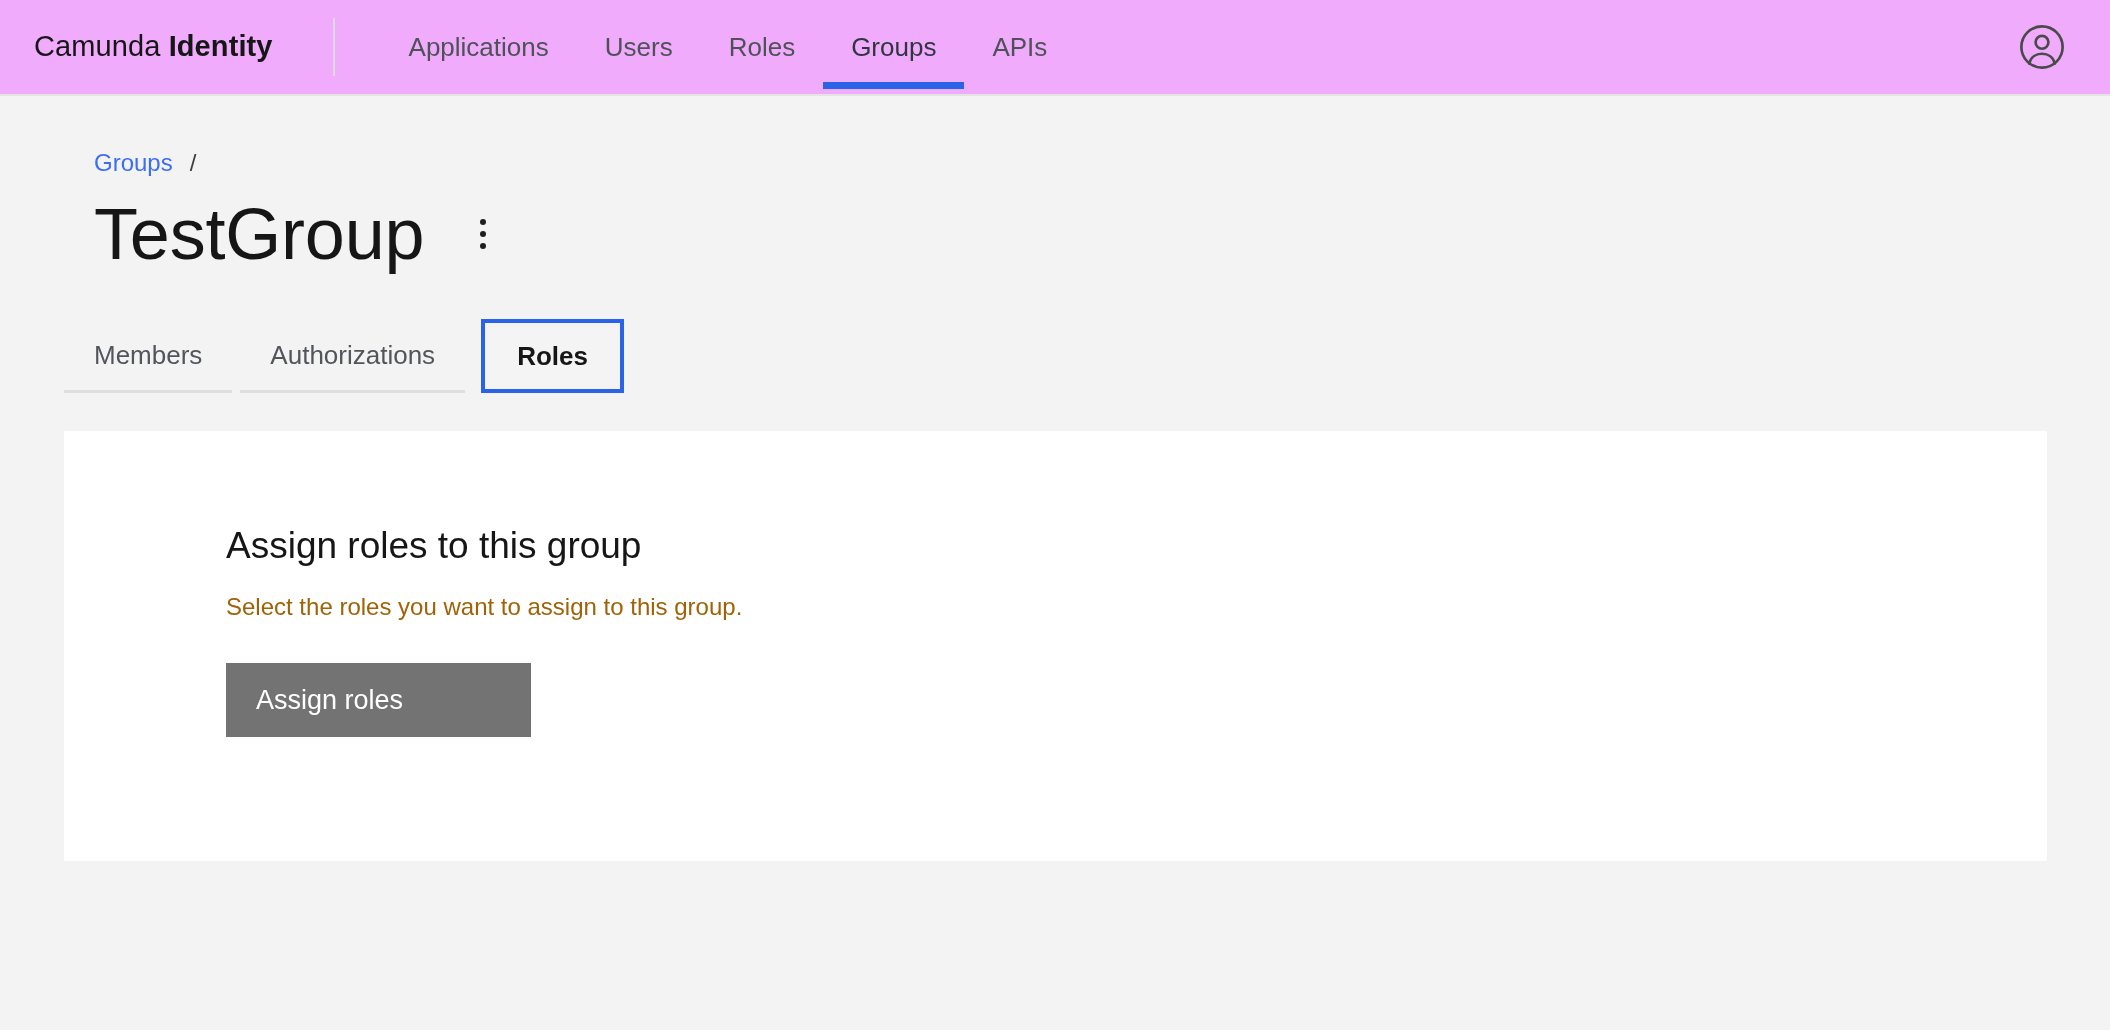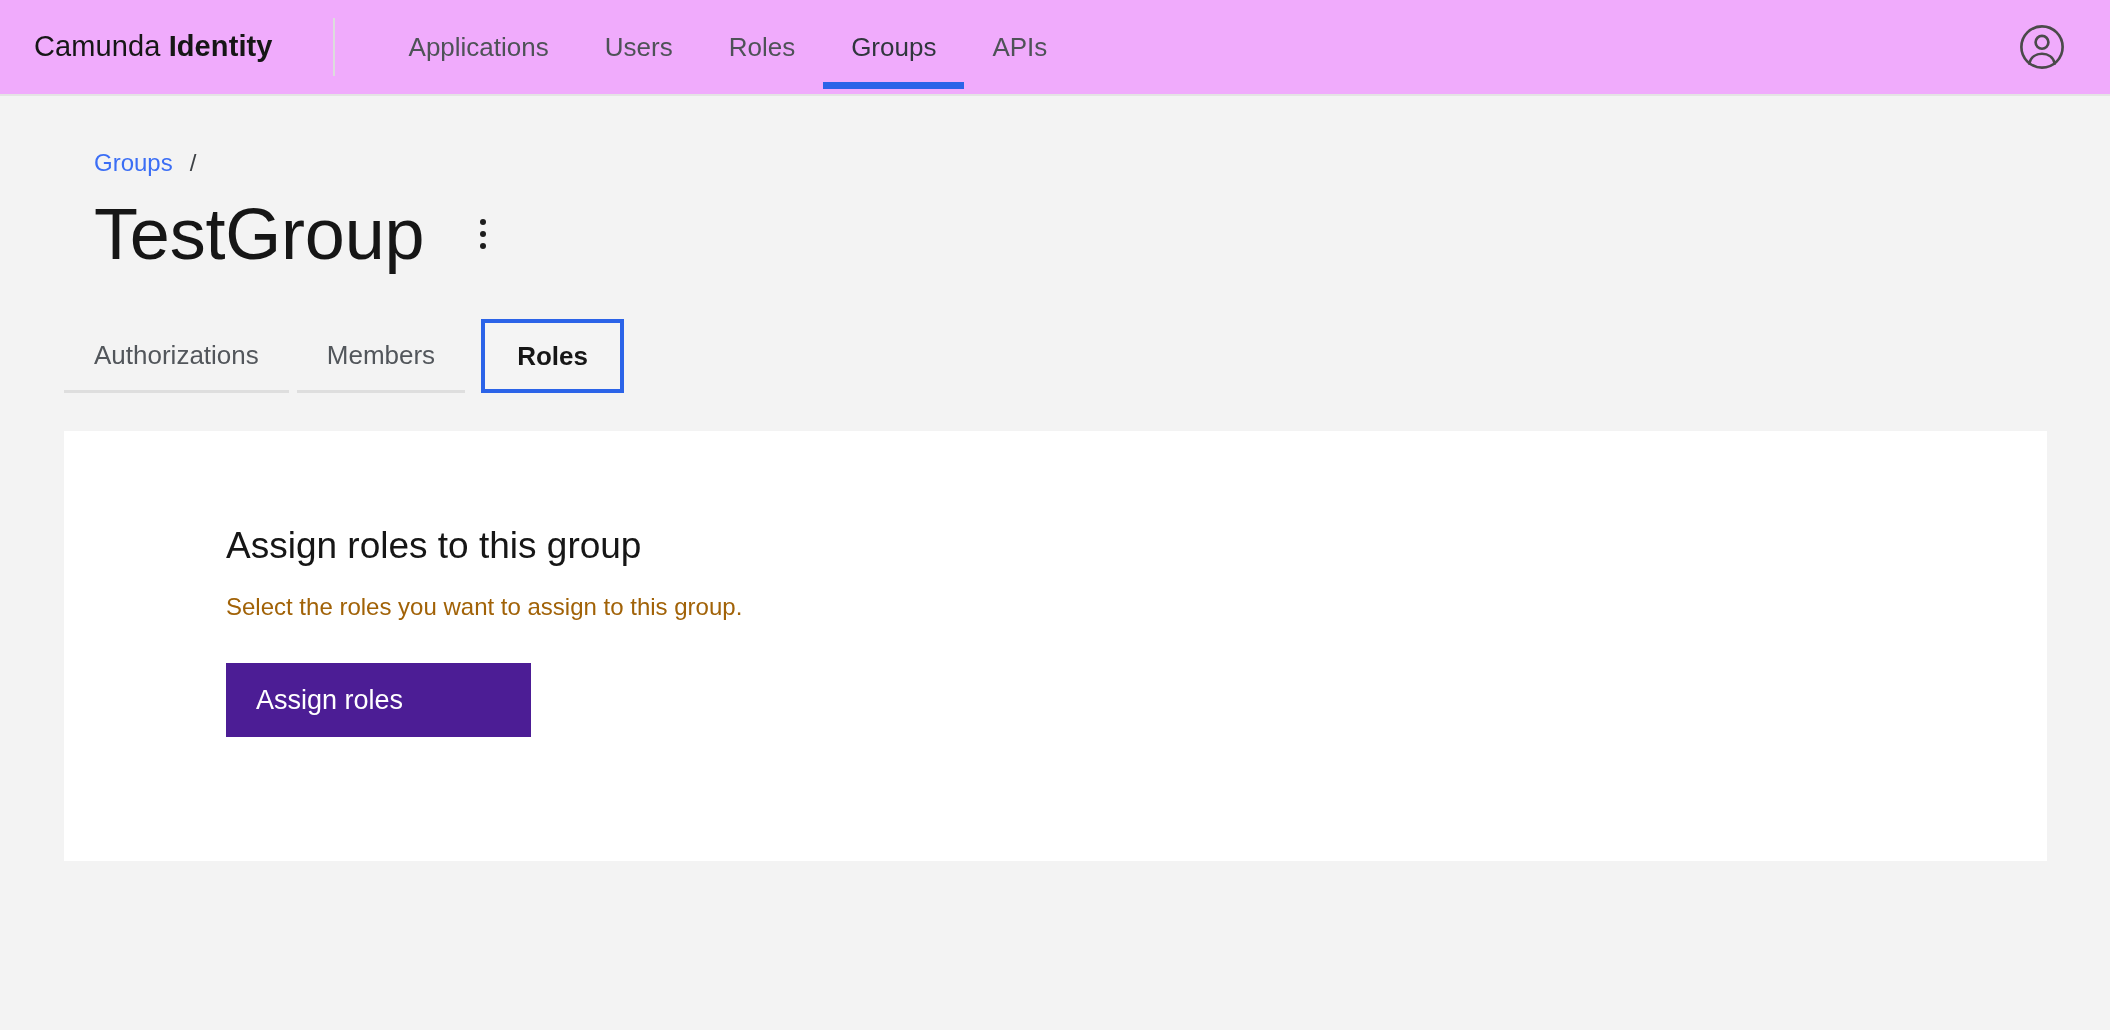"Authorizations" div.tab { order: before "Members" -> after "Members" }
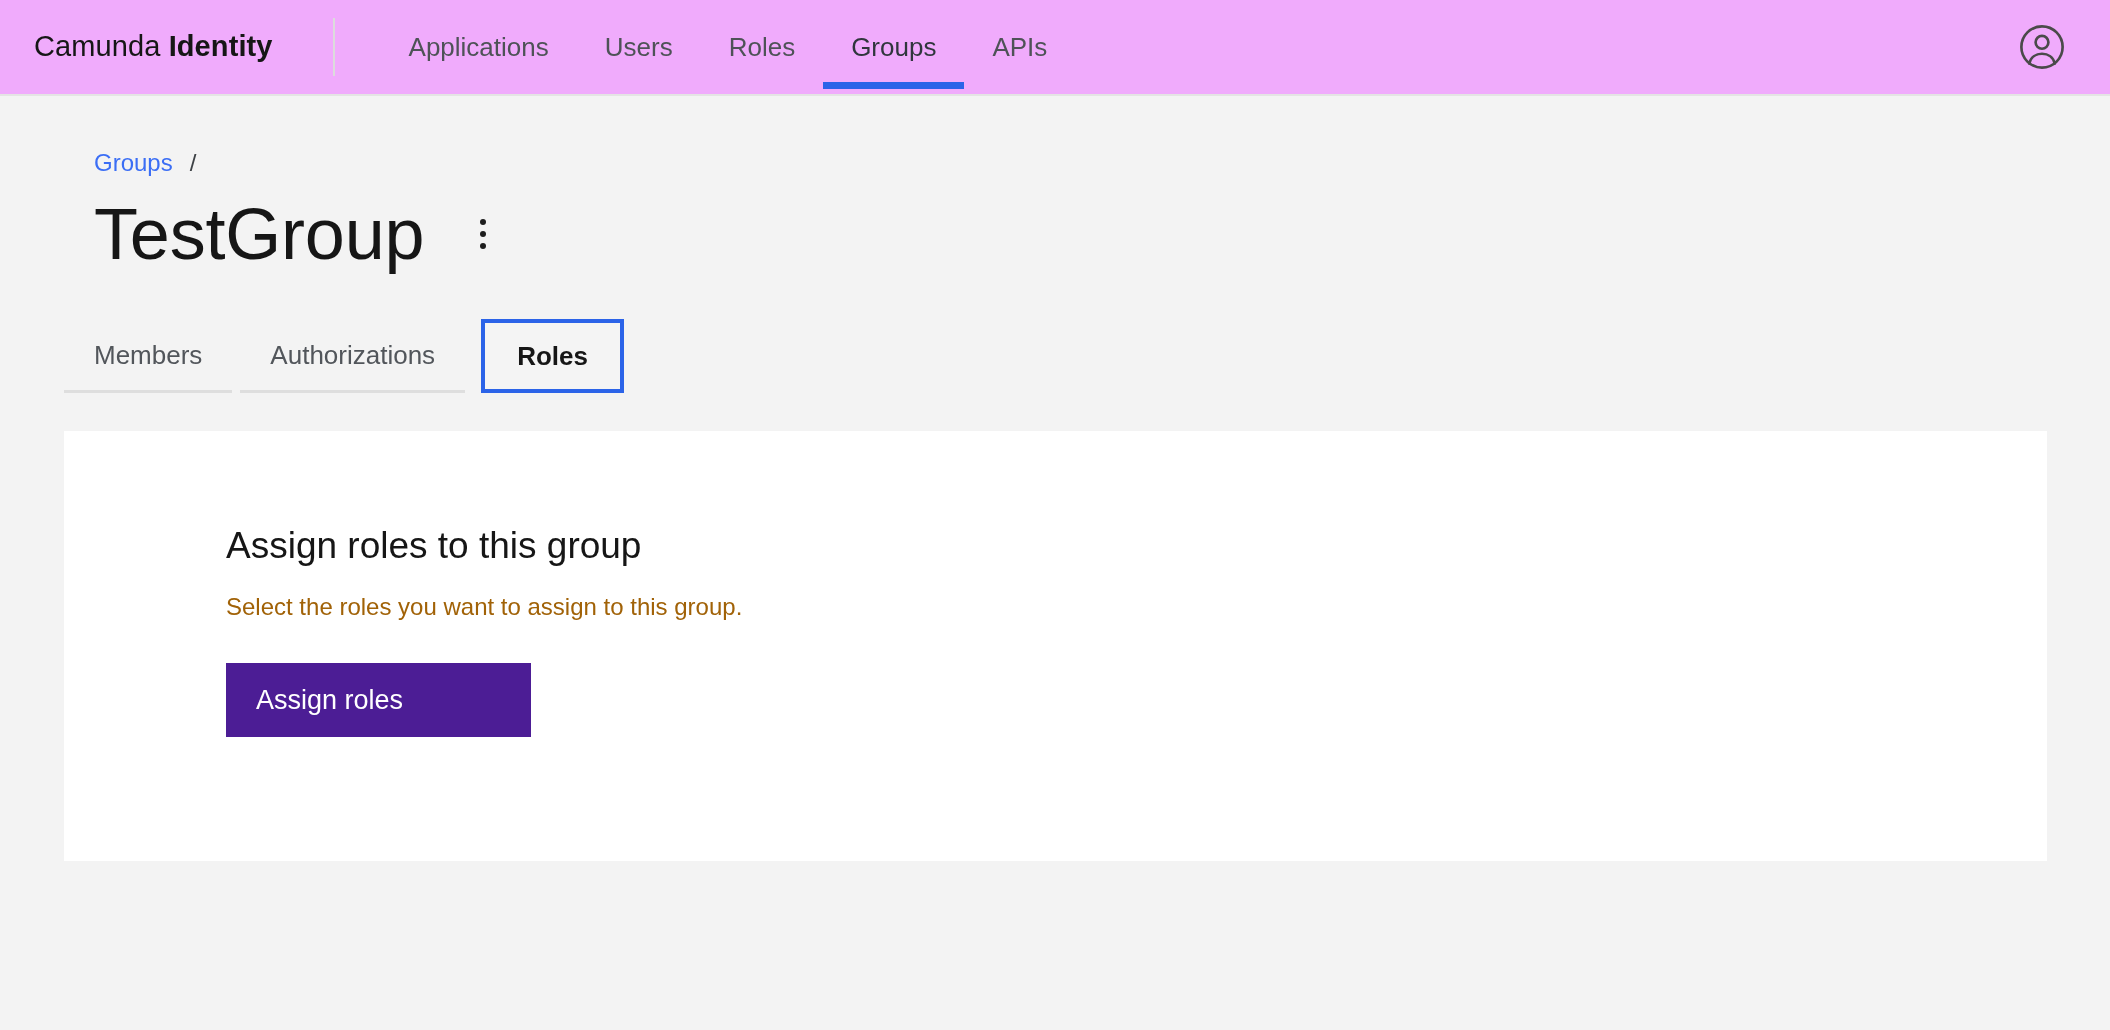"Assign roles" .primary-btn { background: #4c1d95 -> #737373 }
